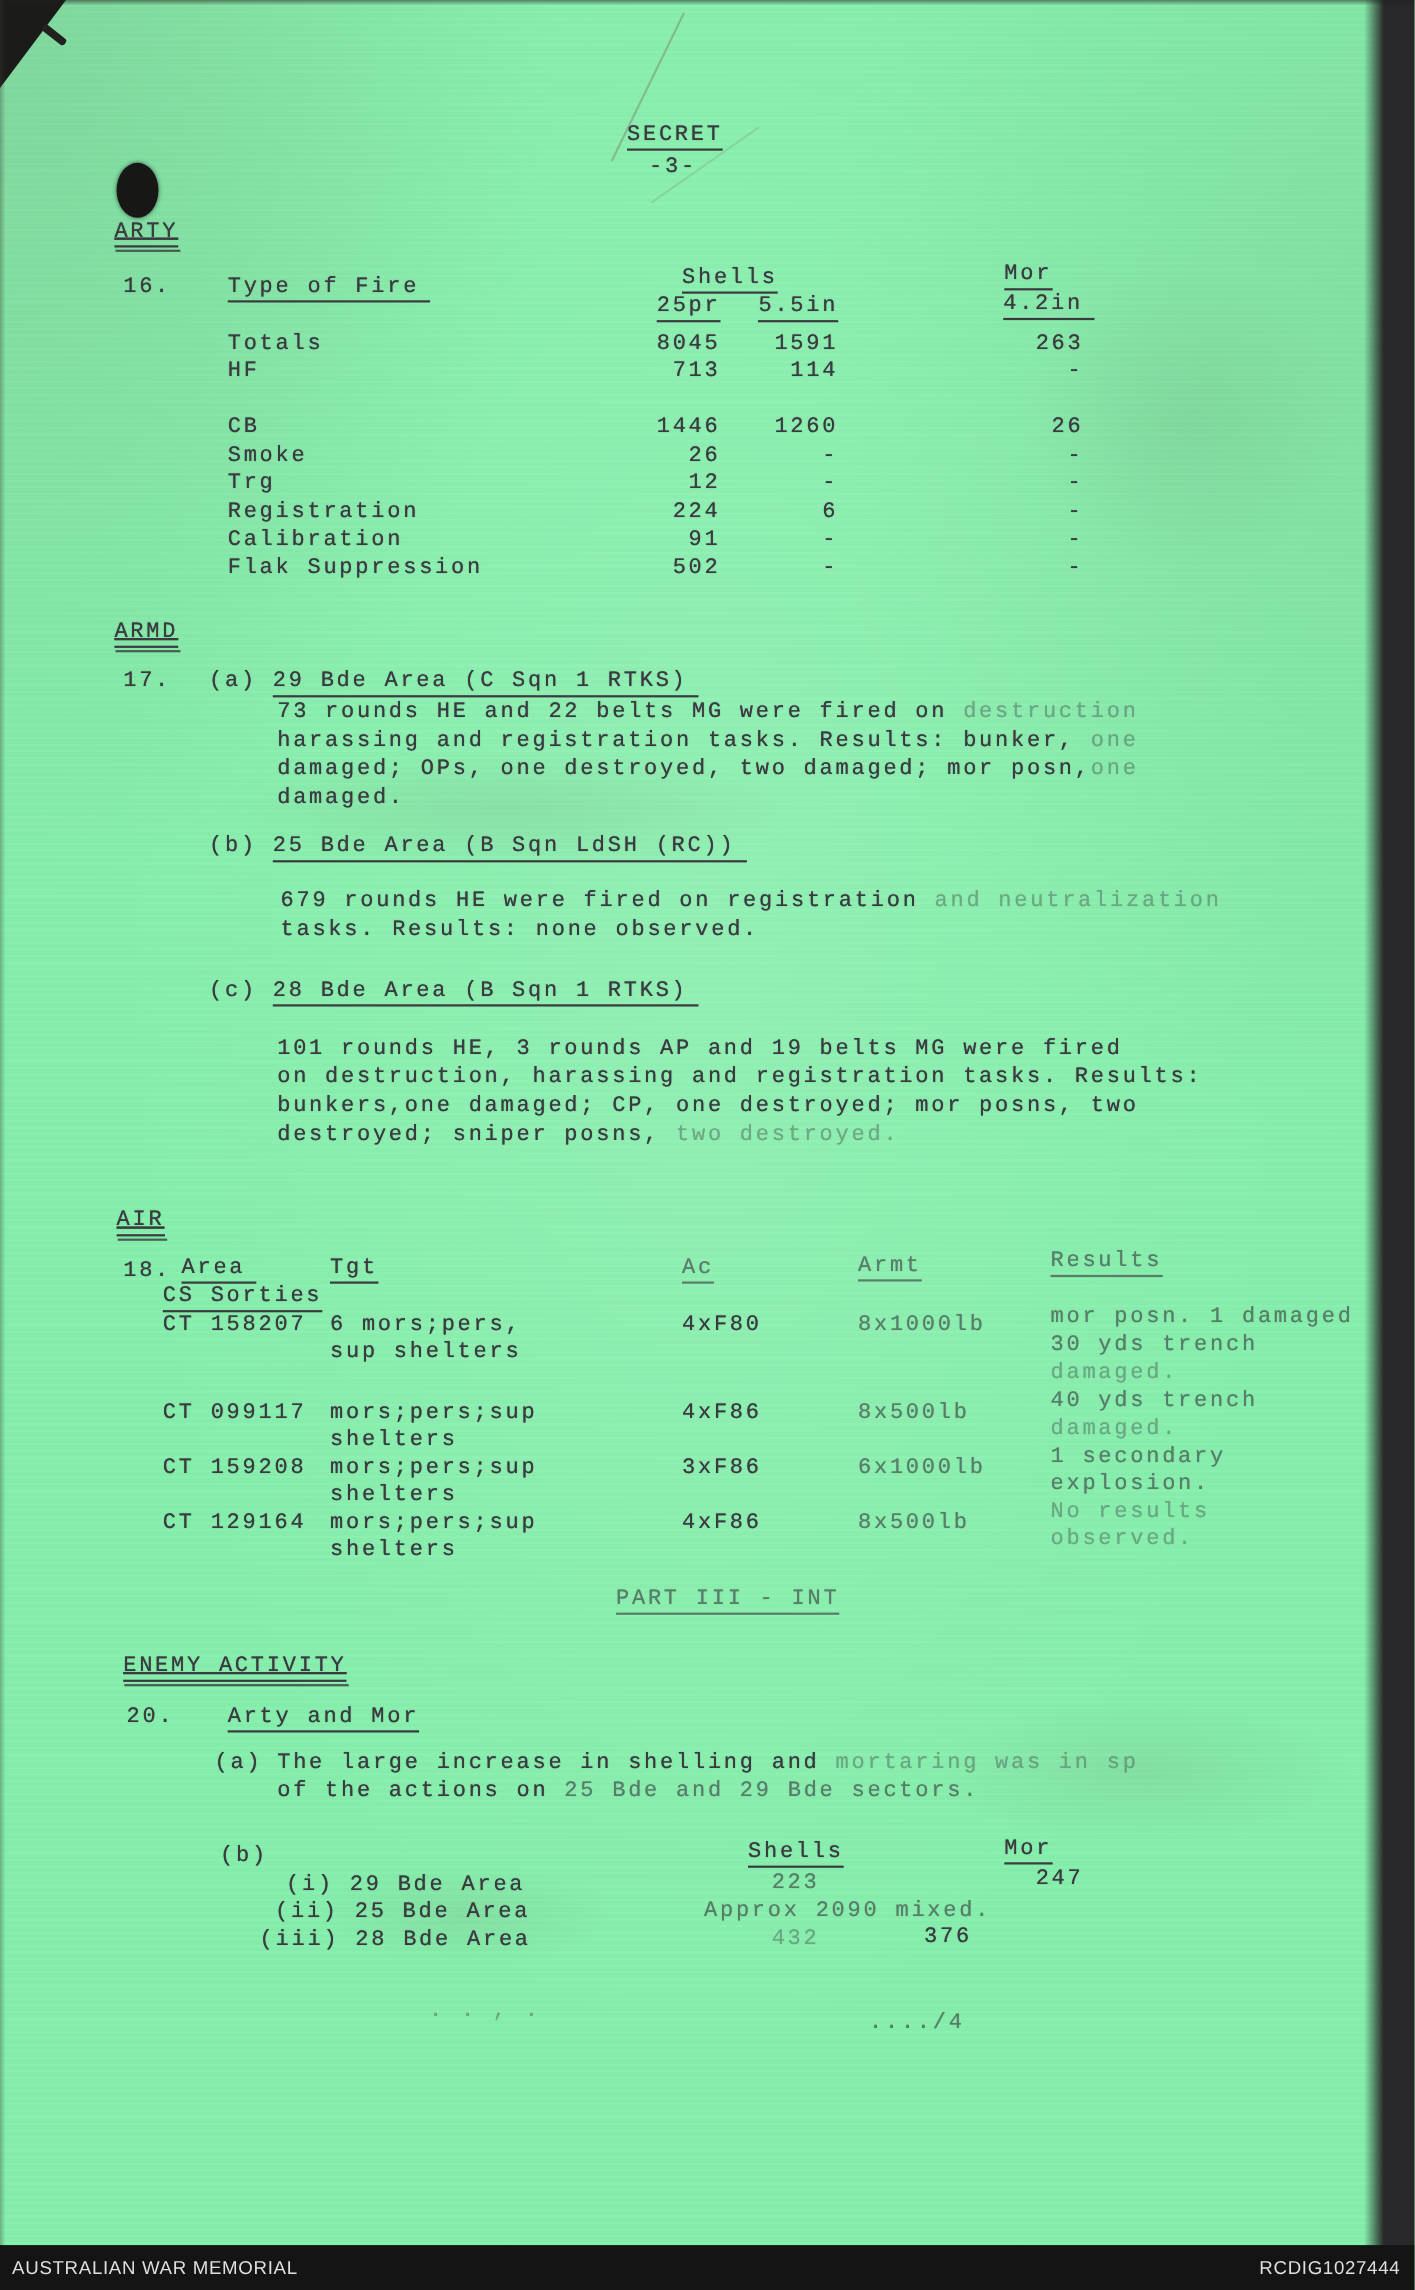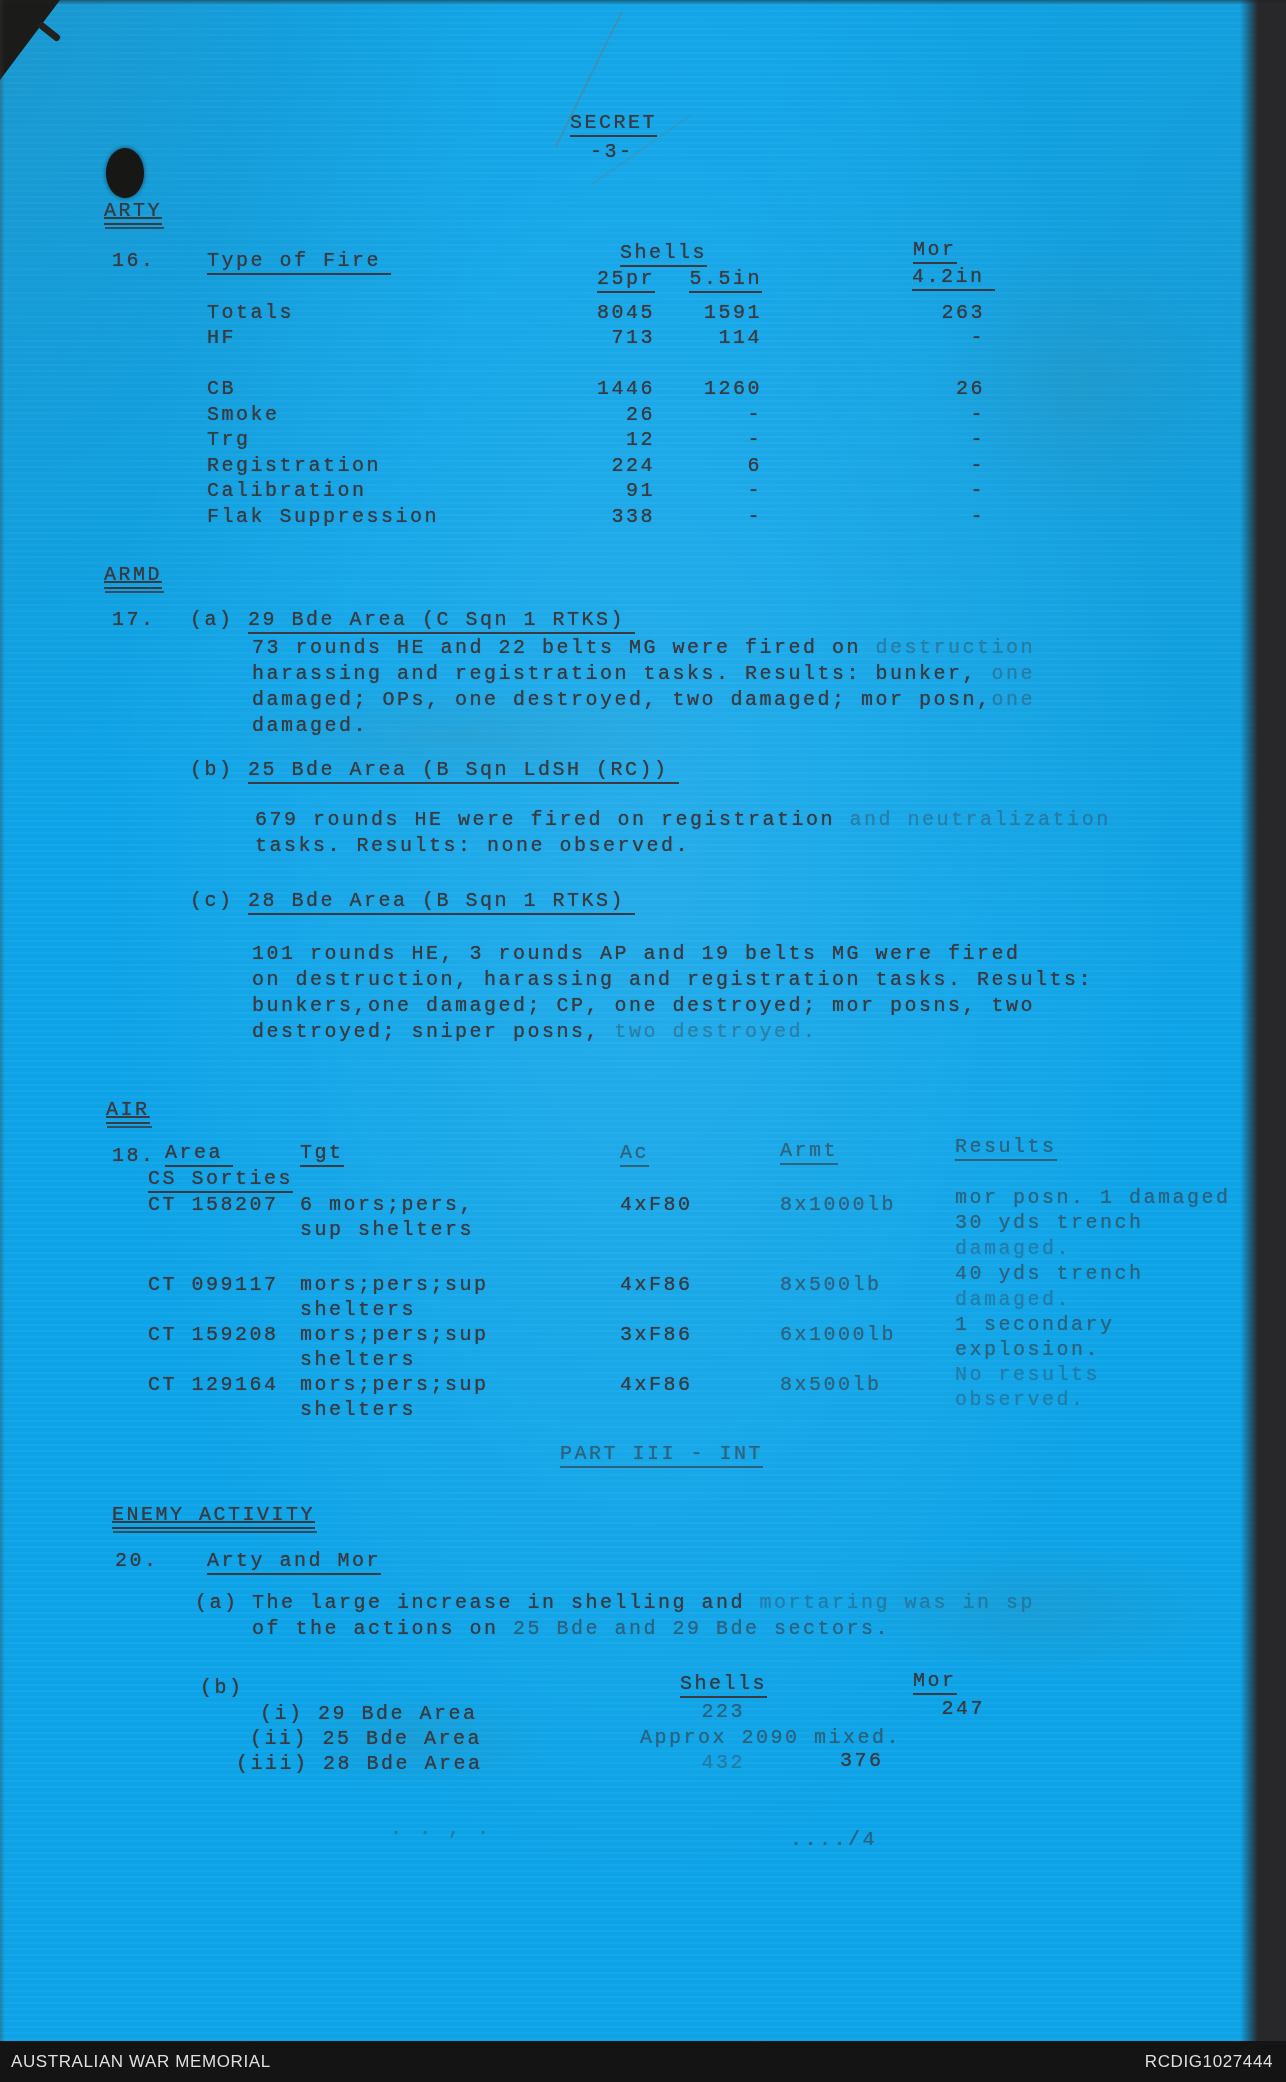"SECRET" .page { background: #0ea5e9 -> #86efac }
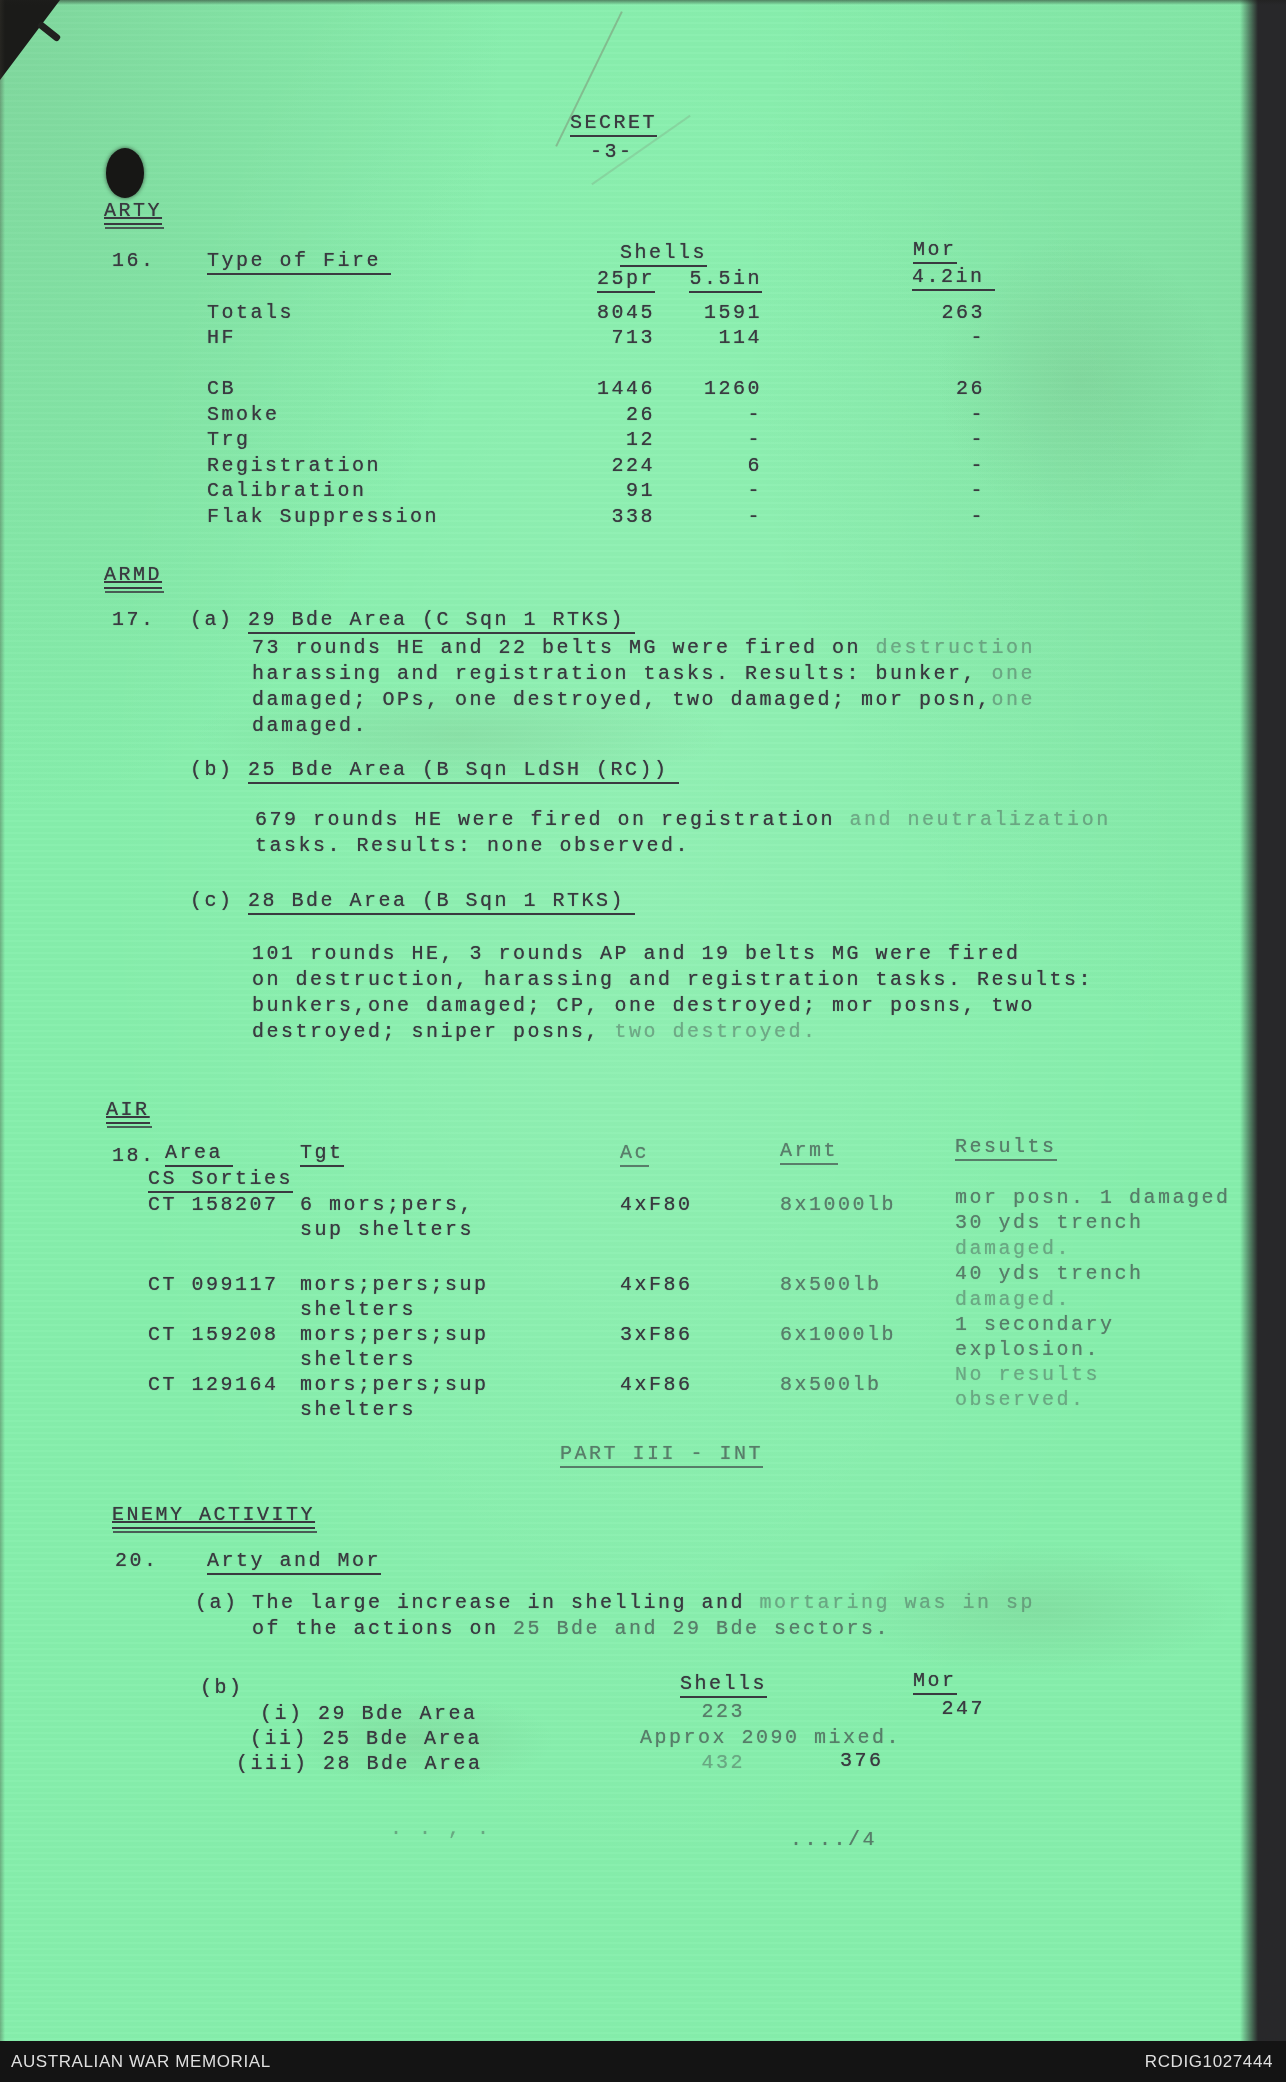"338" span.t { text: 338 -> 502 }
